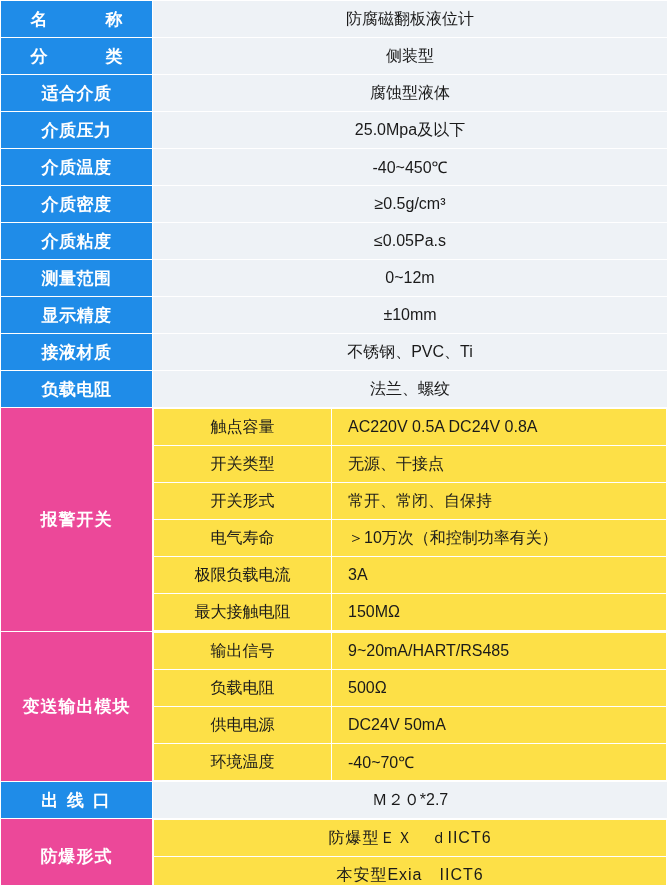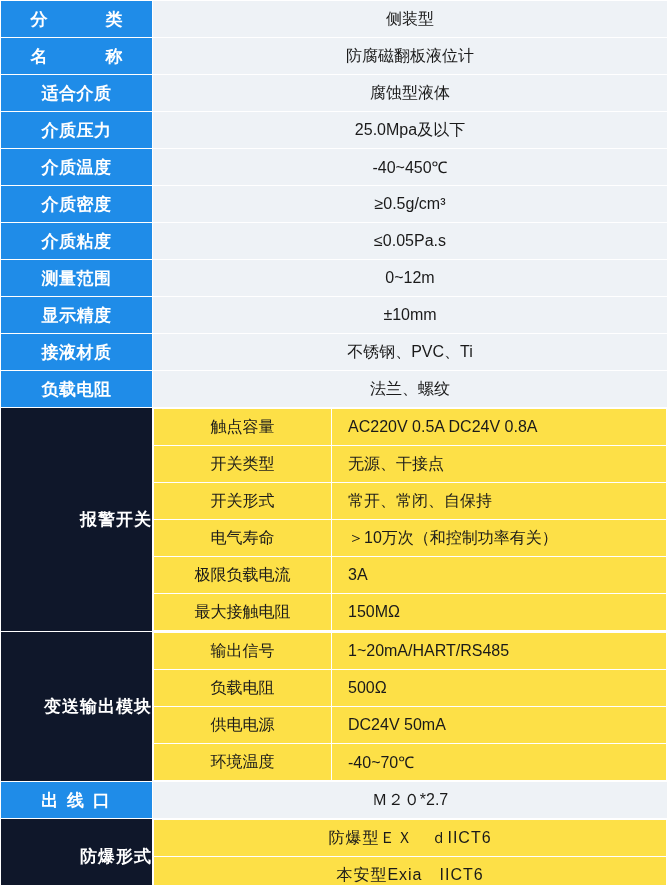"分 类" tr { order: before "名 称" -> after "名 称" }
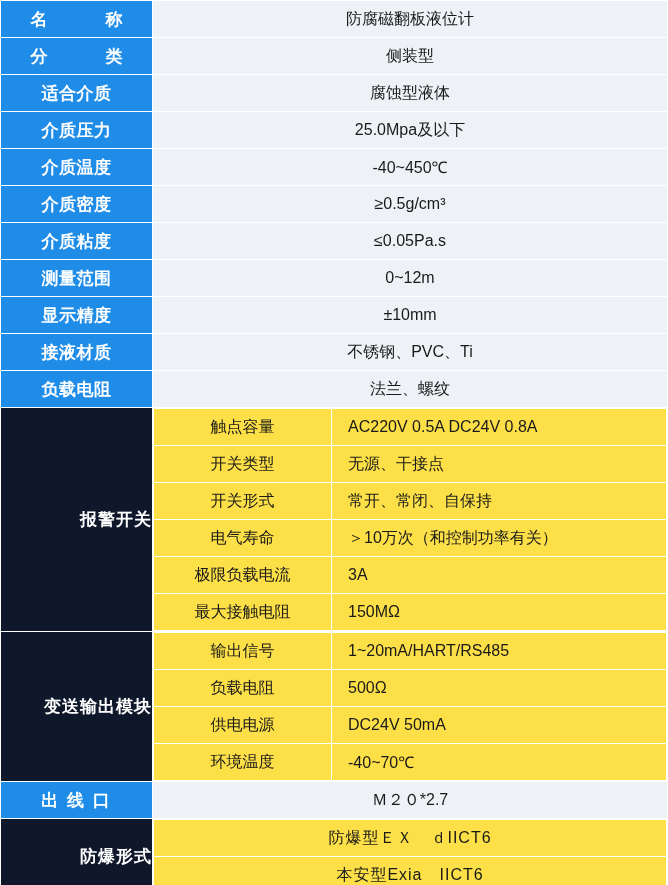"报警开关" .group-label { background-color: #0f172a -> #ec4899; text-align: right -> center }
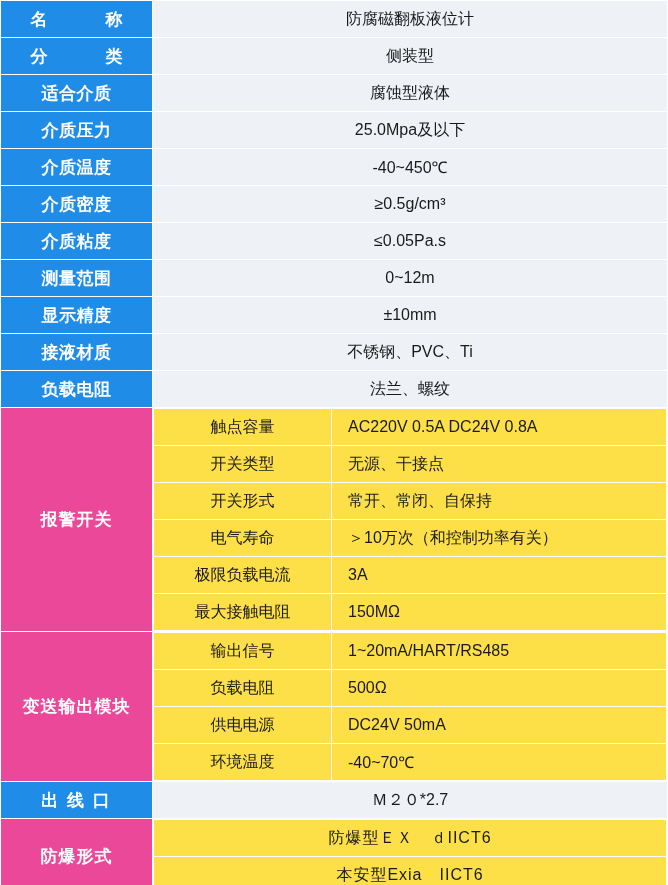"1~20mA/HART/RS485" td.sub-val { text: 1 -> 9 }
